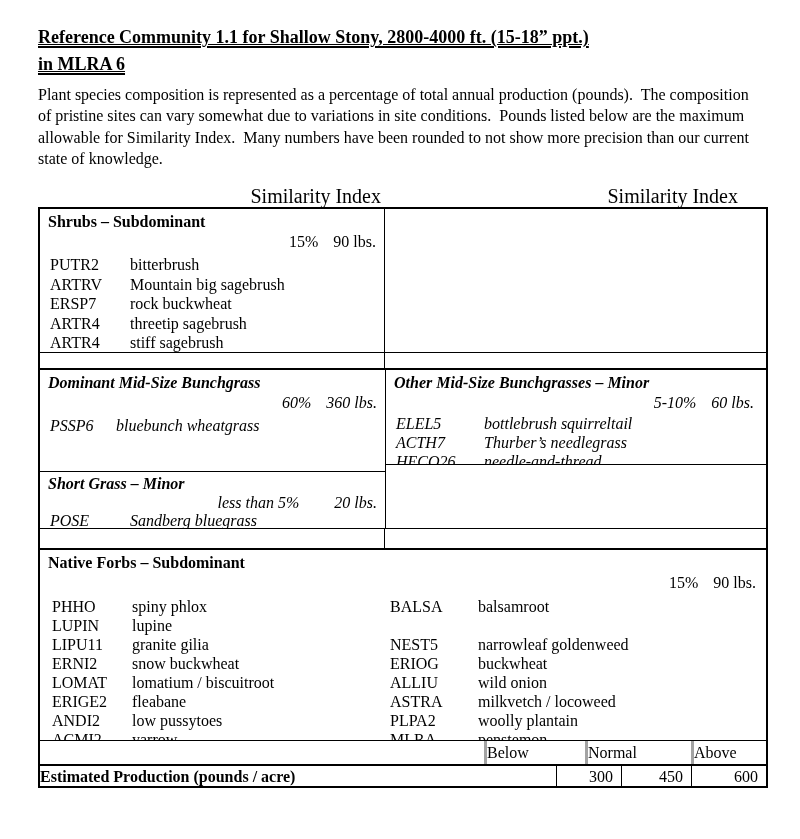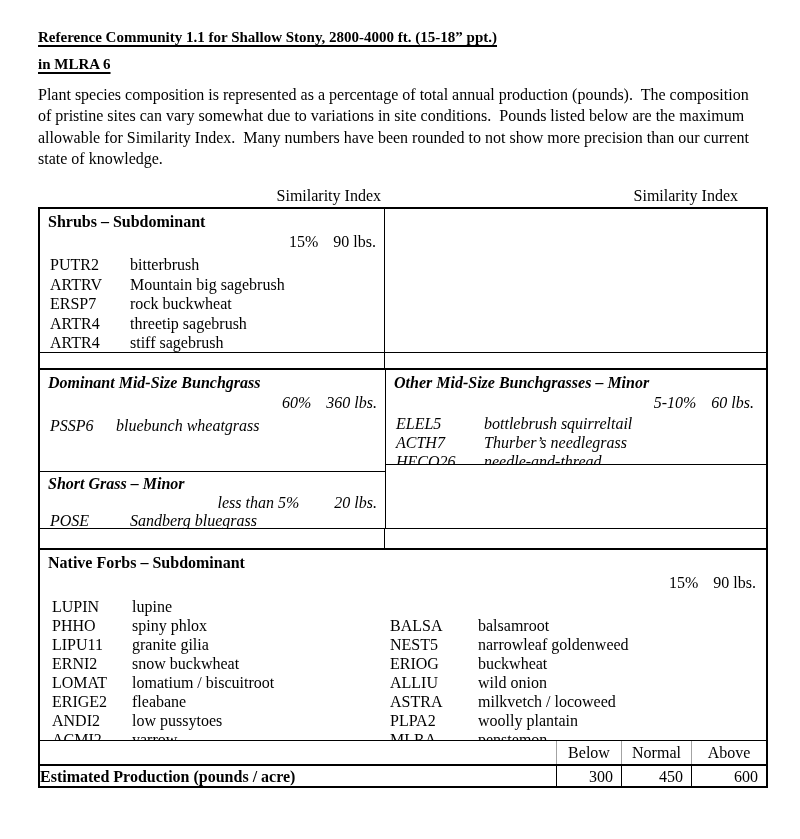"Reference Community 1.1 for Shallow" .title { font-size: 15px -> 18px; text-decoration: none -> underline }
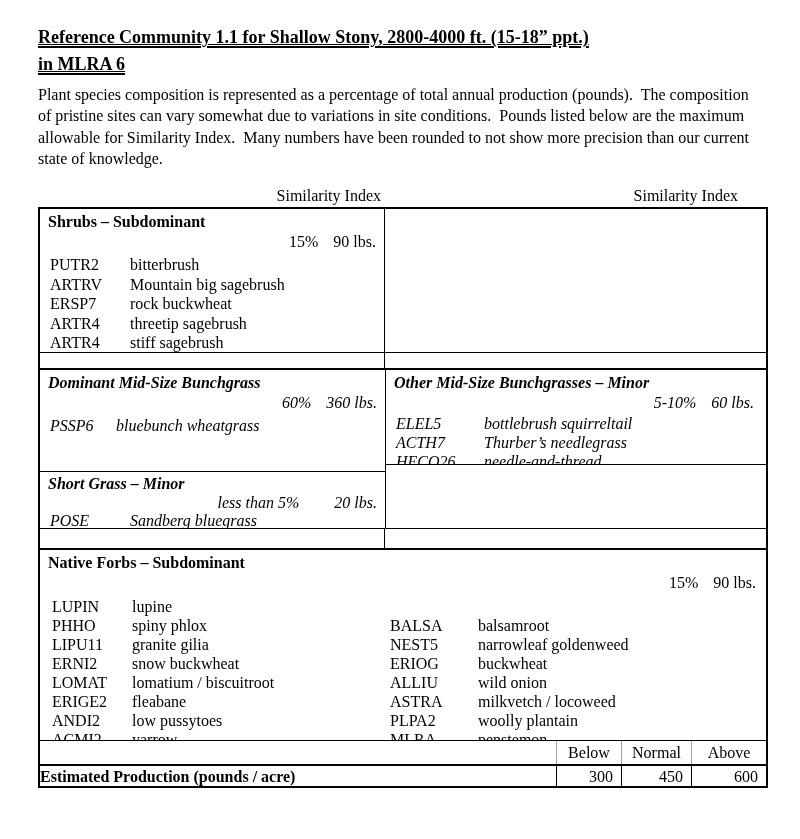"Similarity Index" .sim-row { font-size: 16px -> 20px }
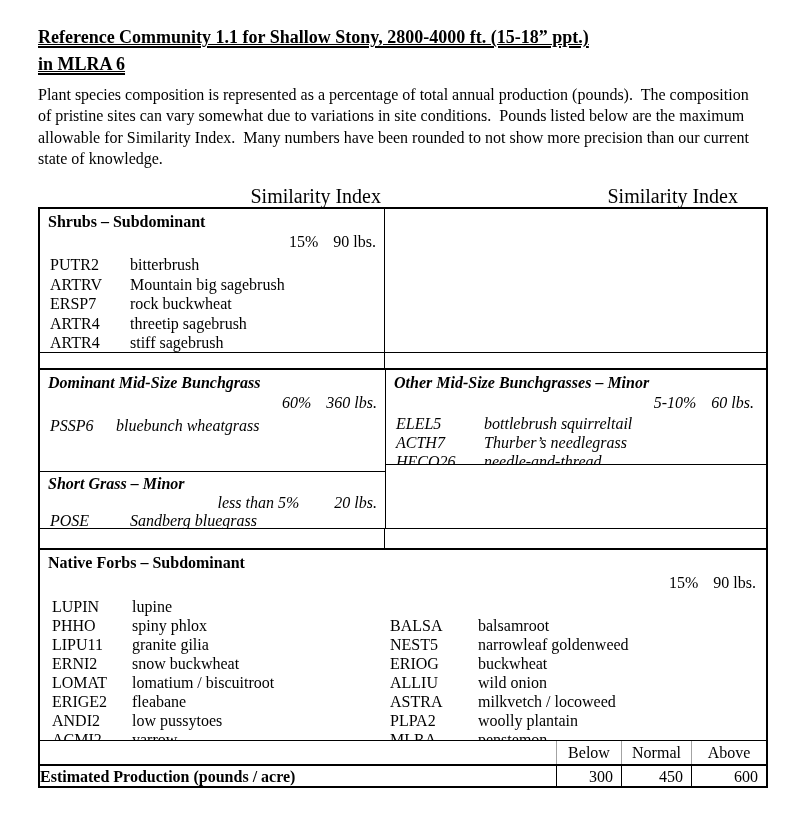"LUPIN" div.fb-row { order: before "PHHO" -> after "PHHO" }
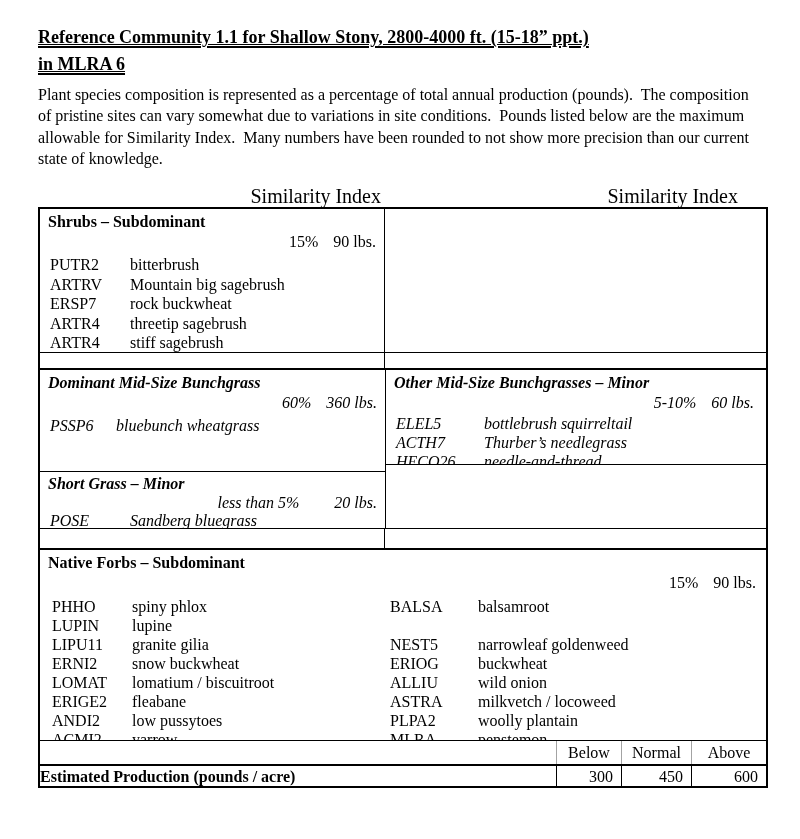"Below" .pcell { border-left: 1px solid #a3a3a3 -> 3px solid #a3a3a3; margin-left: none -> 36px; text-align: center -> left }
